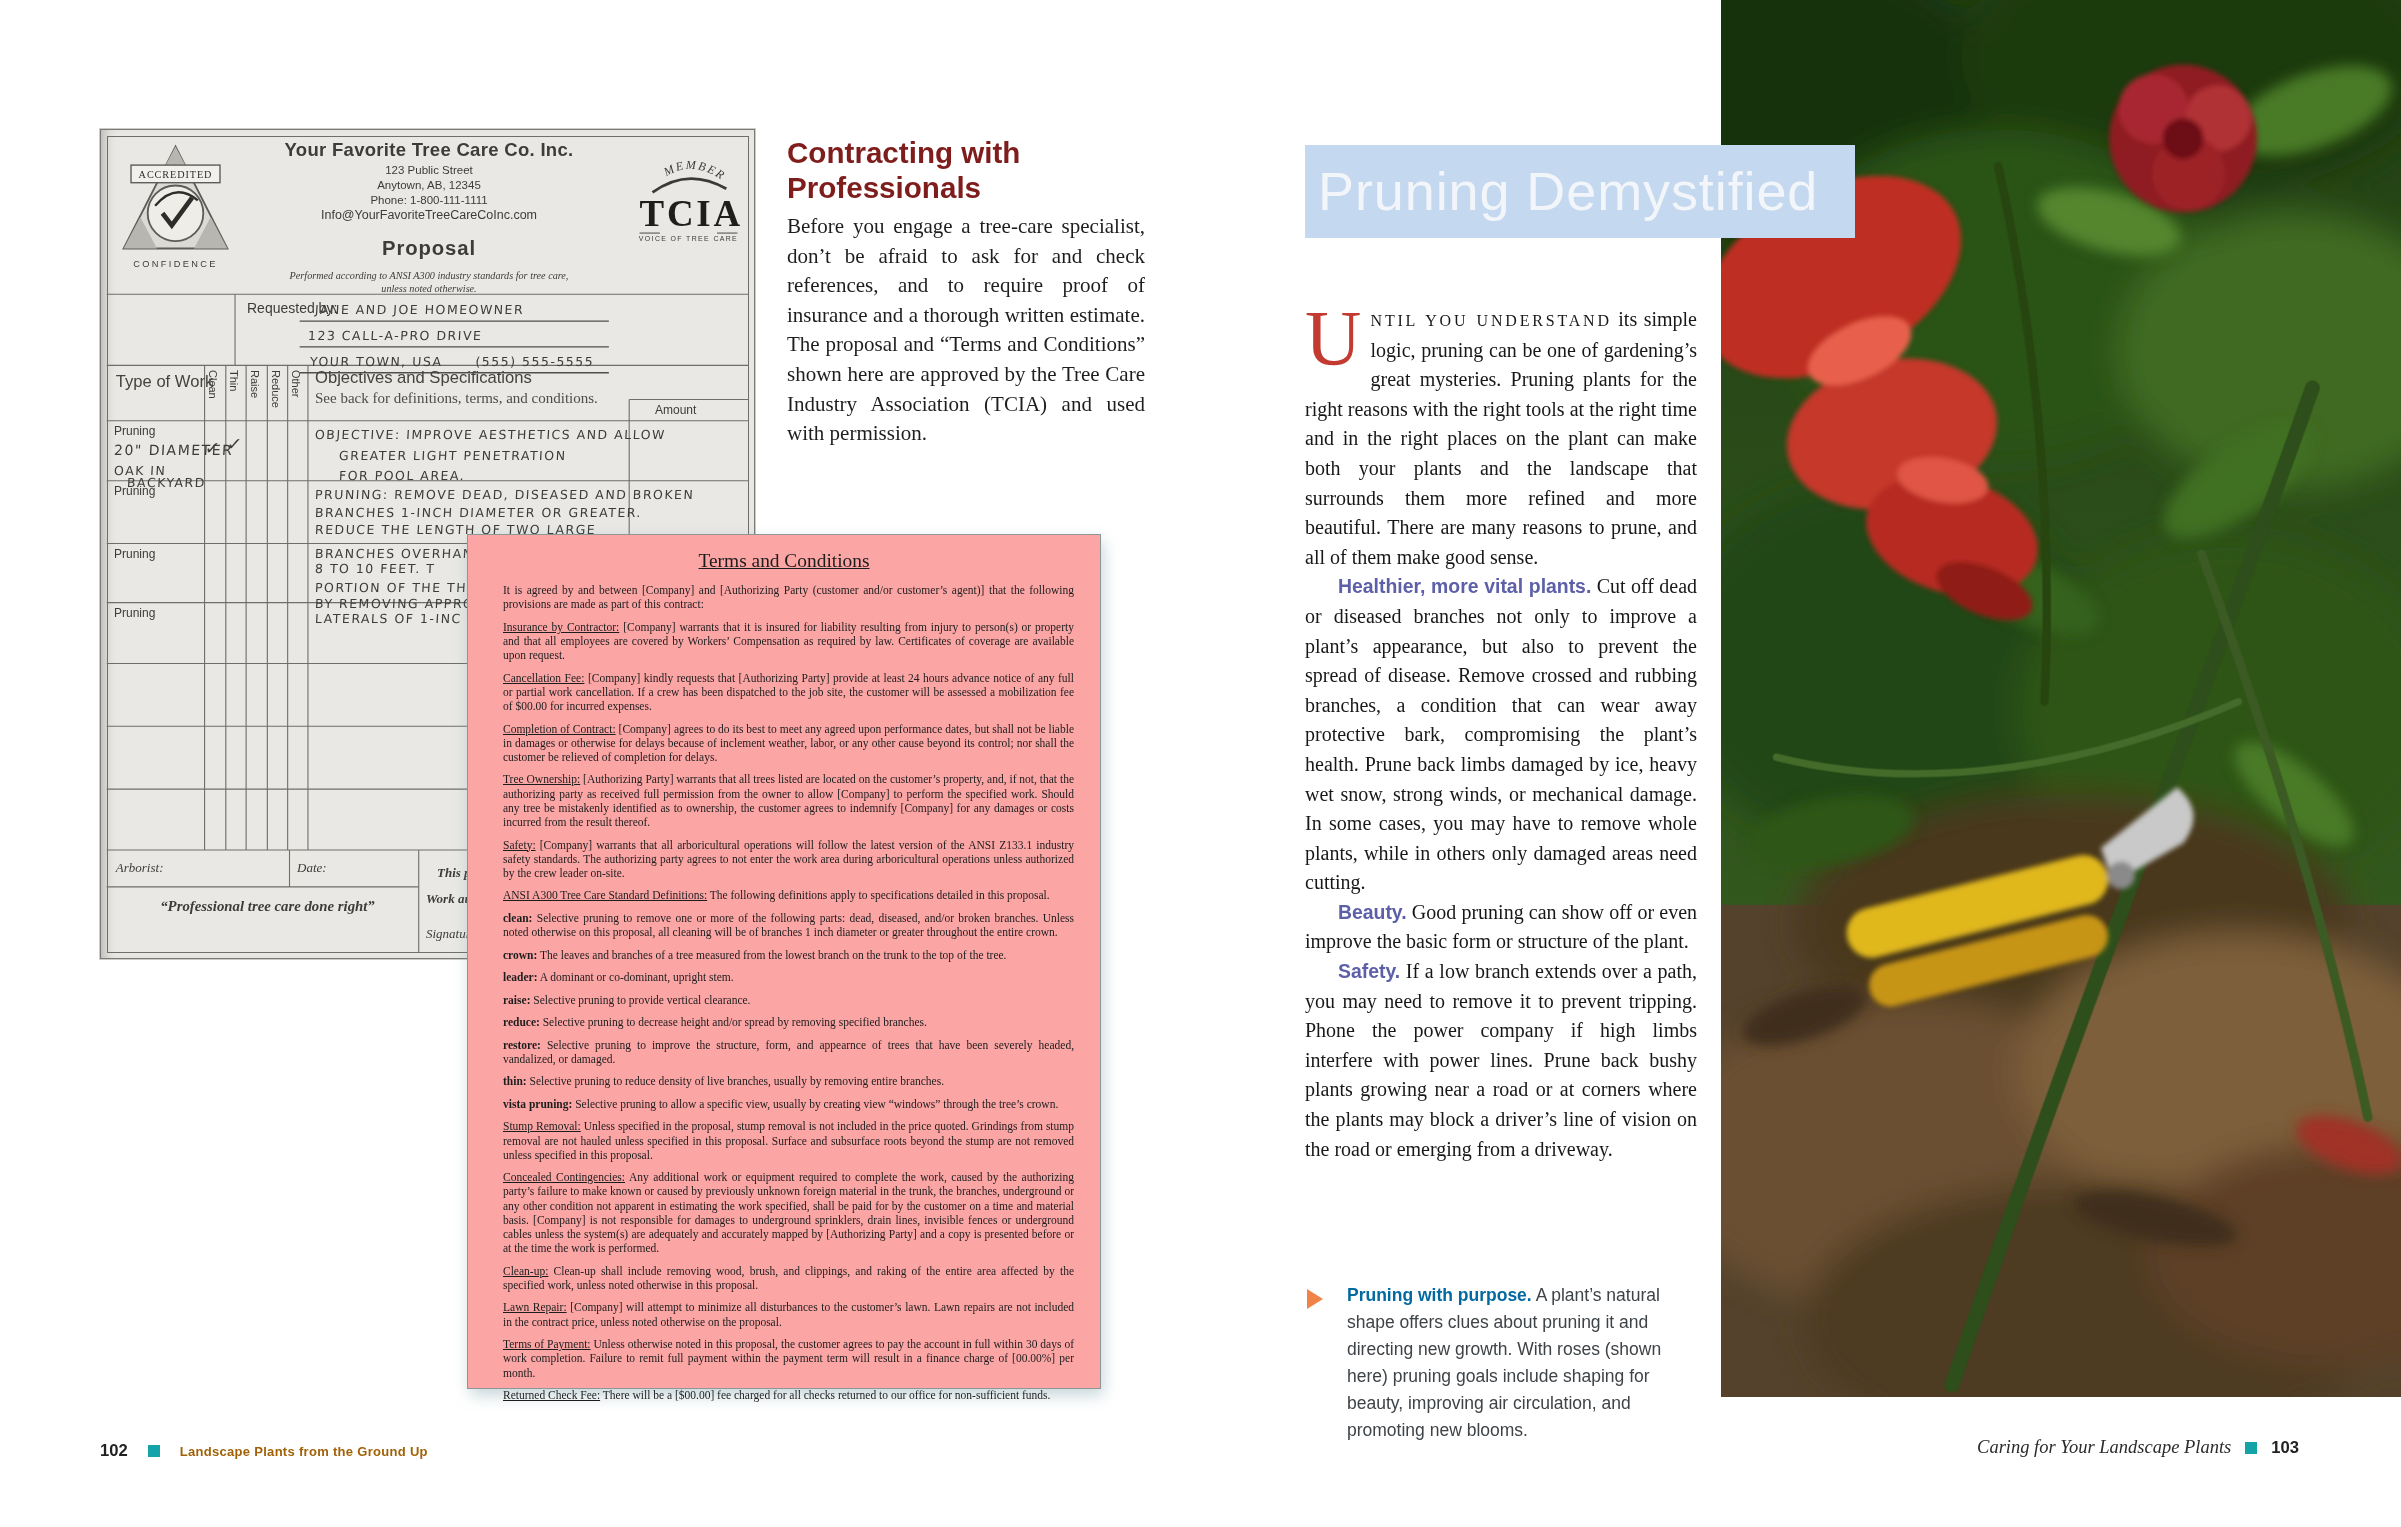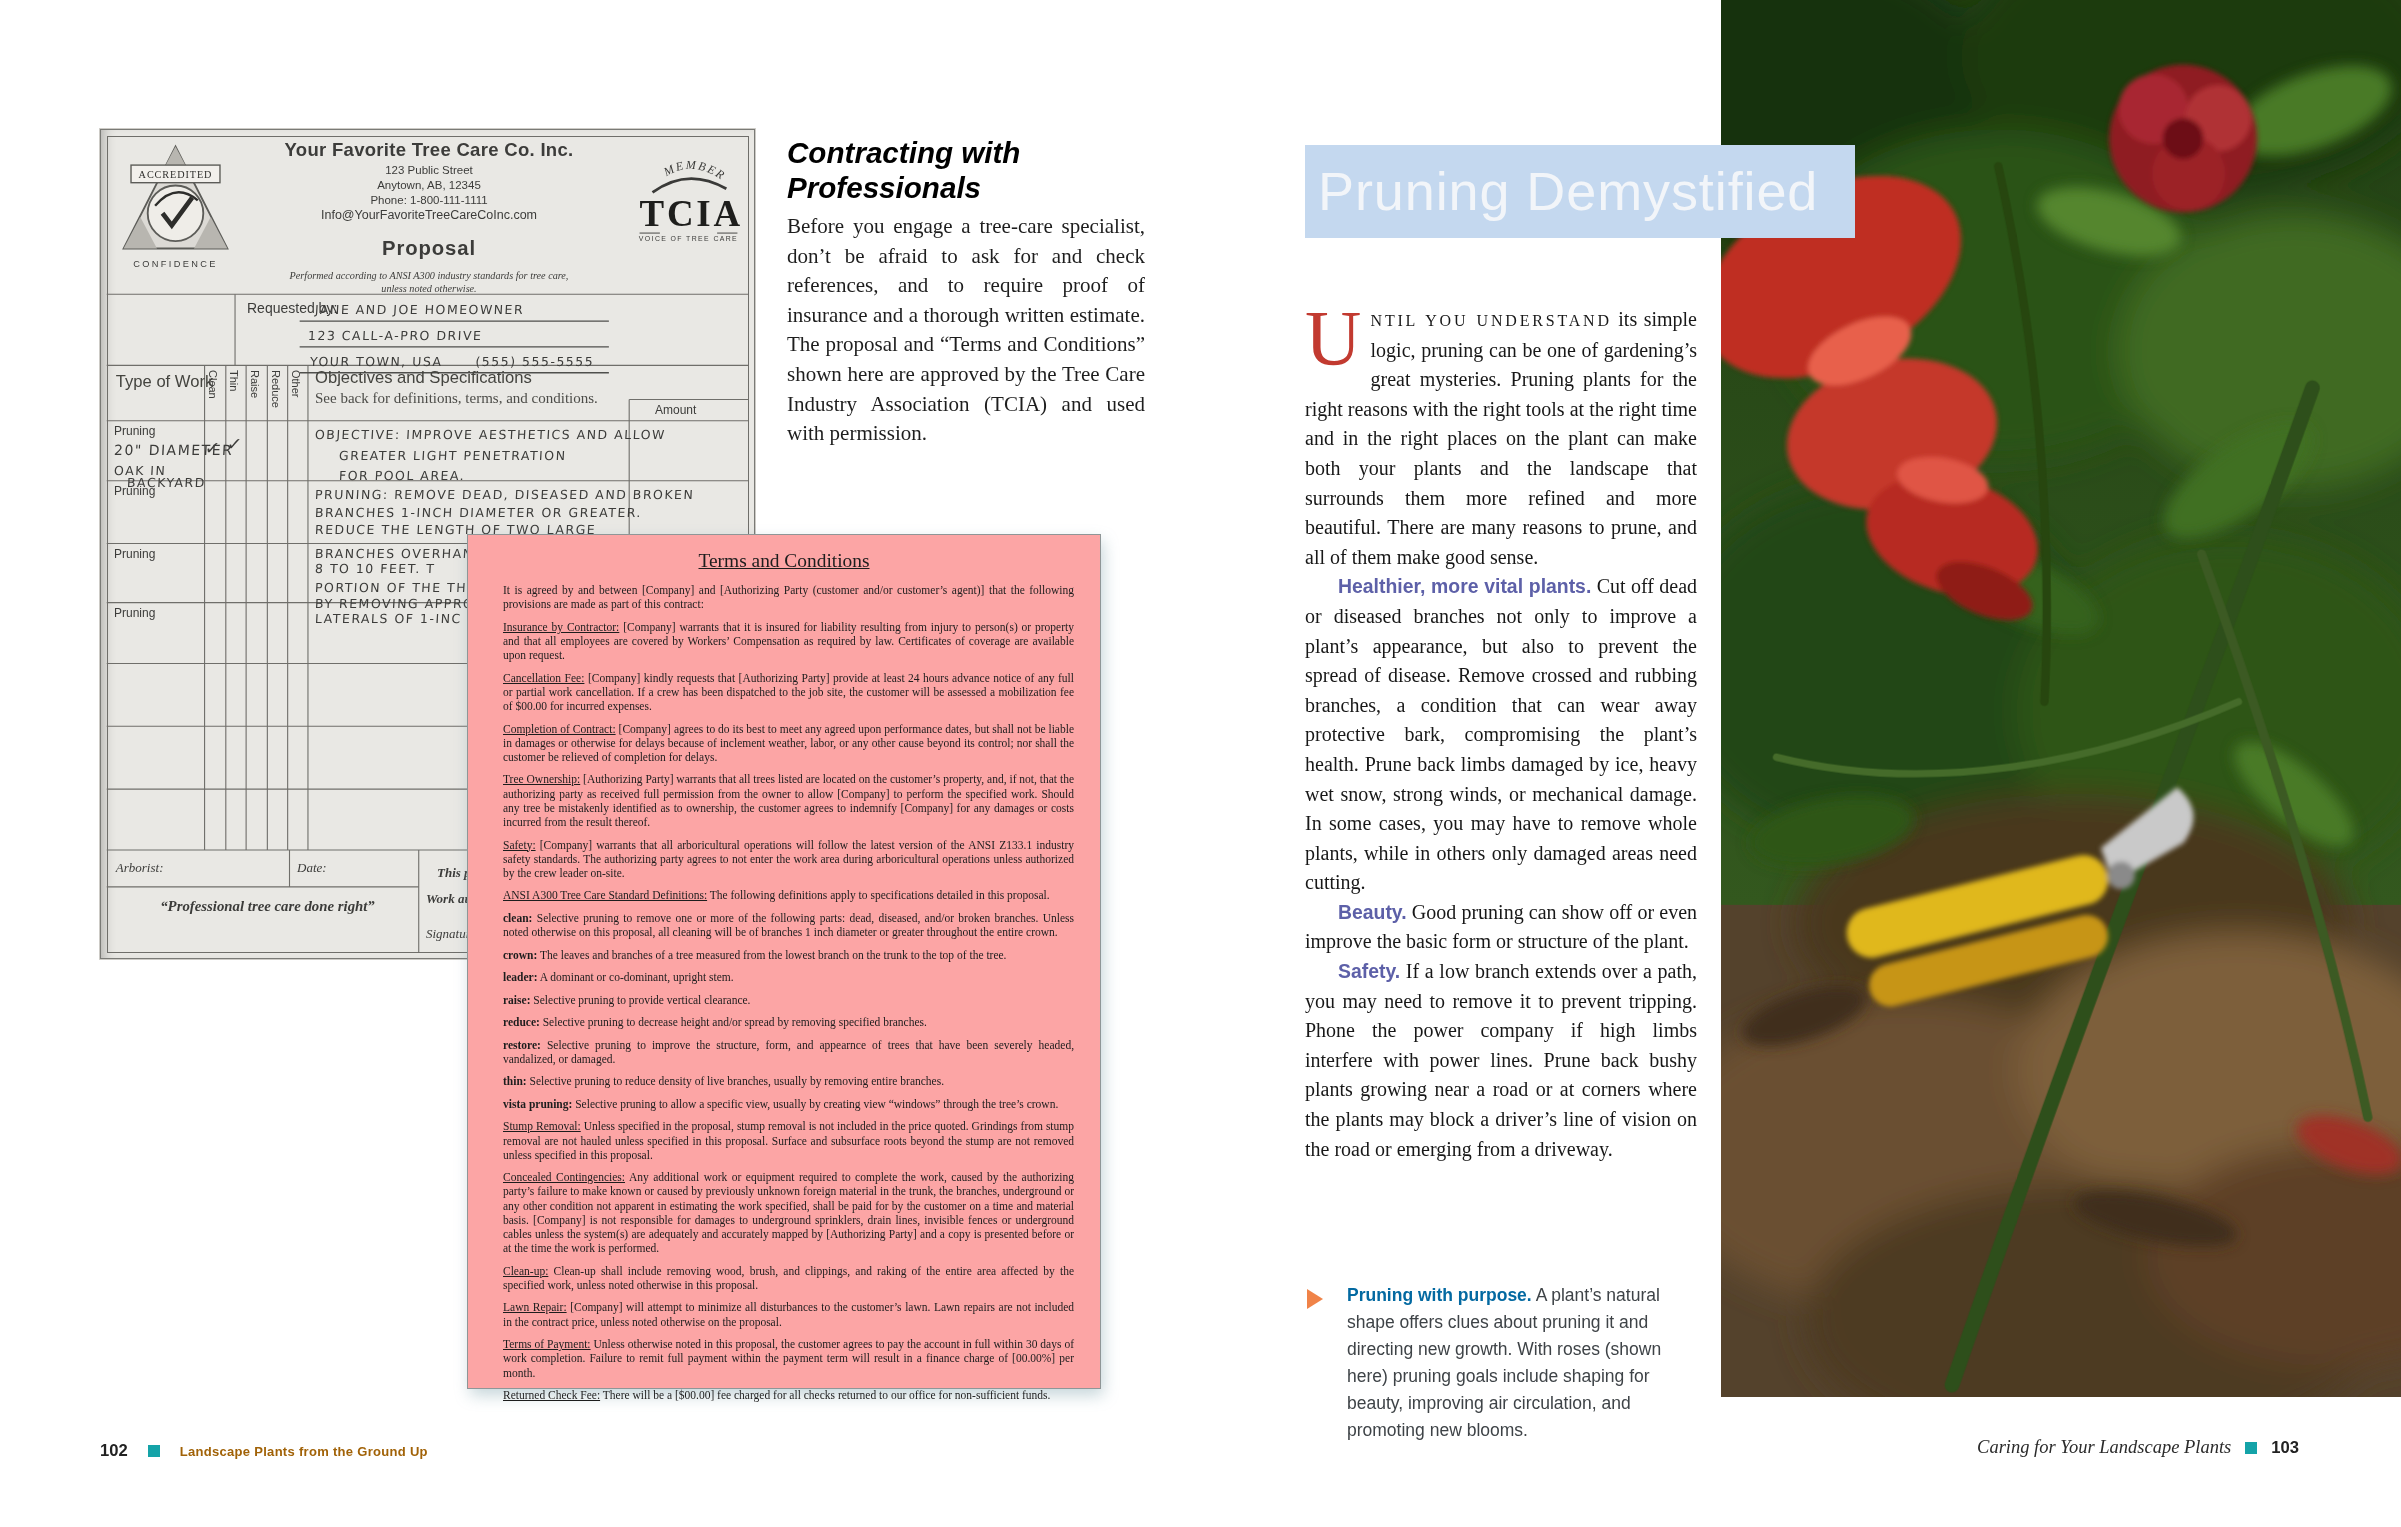"Contracting with" .sb-head { color: #000000 -> #7f1d1d; font-style: italic -> none }
